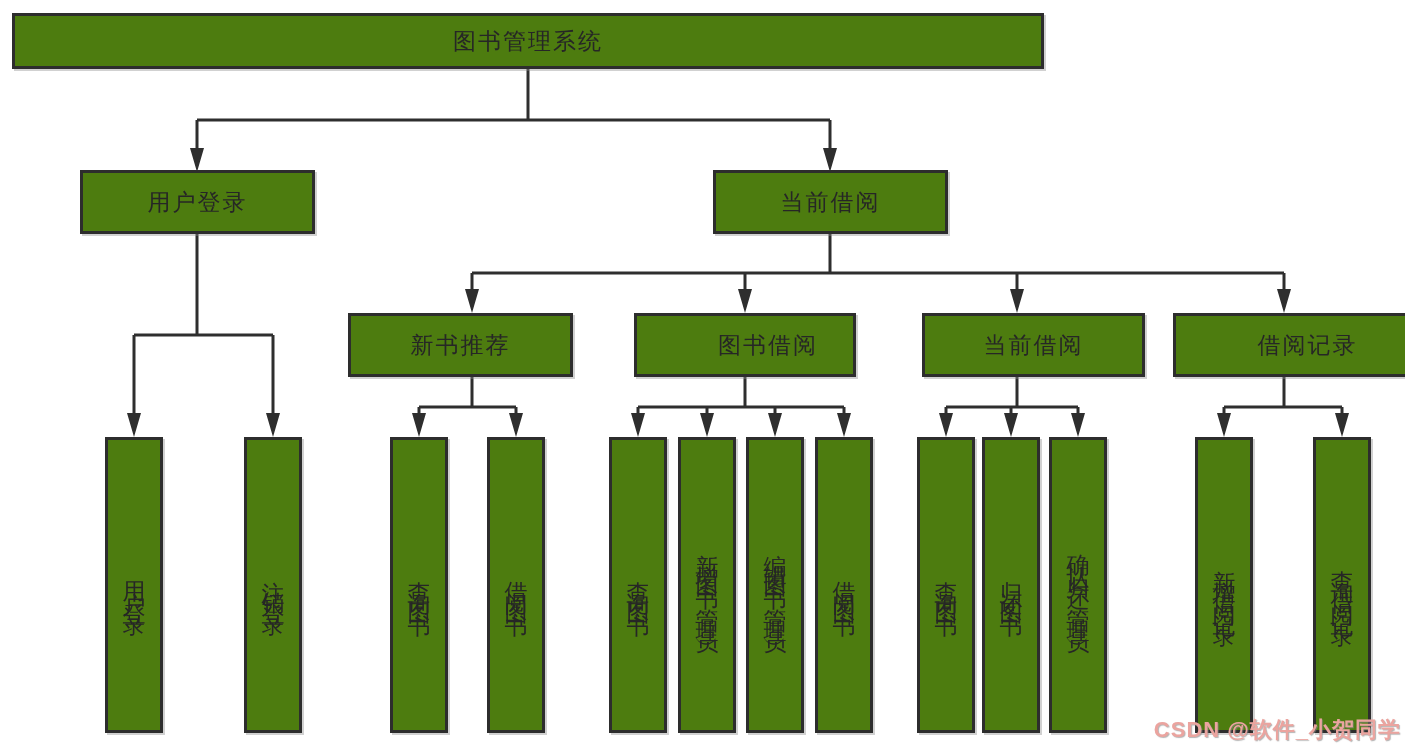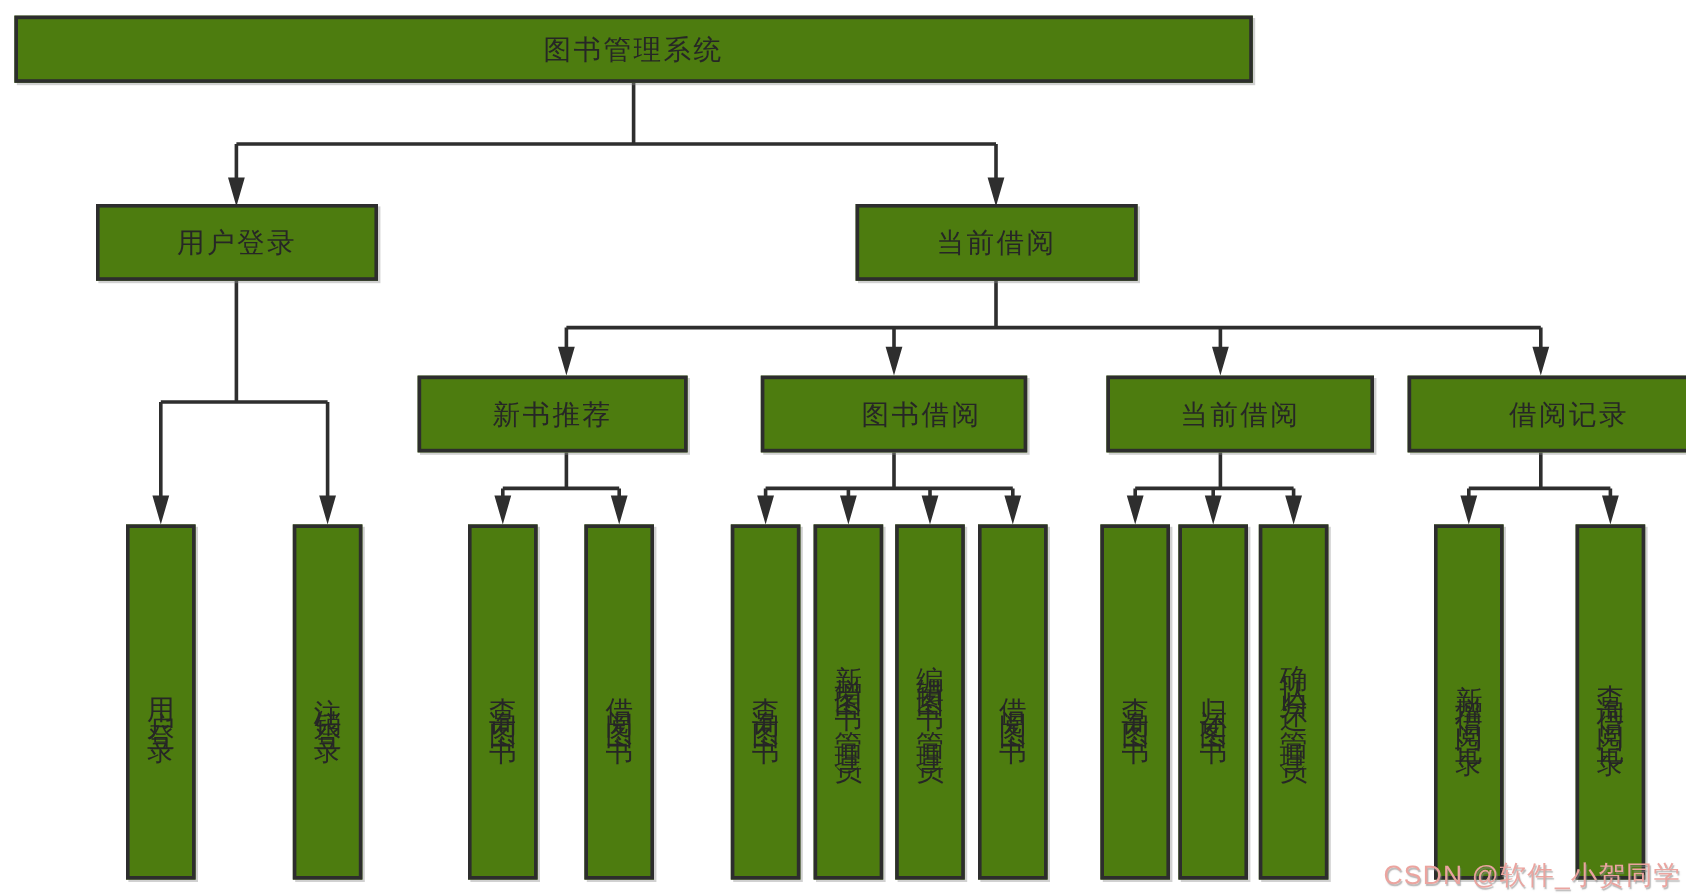"CSDN @软件_小贺同学" #watermark { font-weight: none -> bold }
